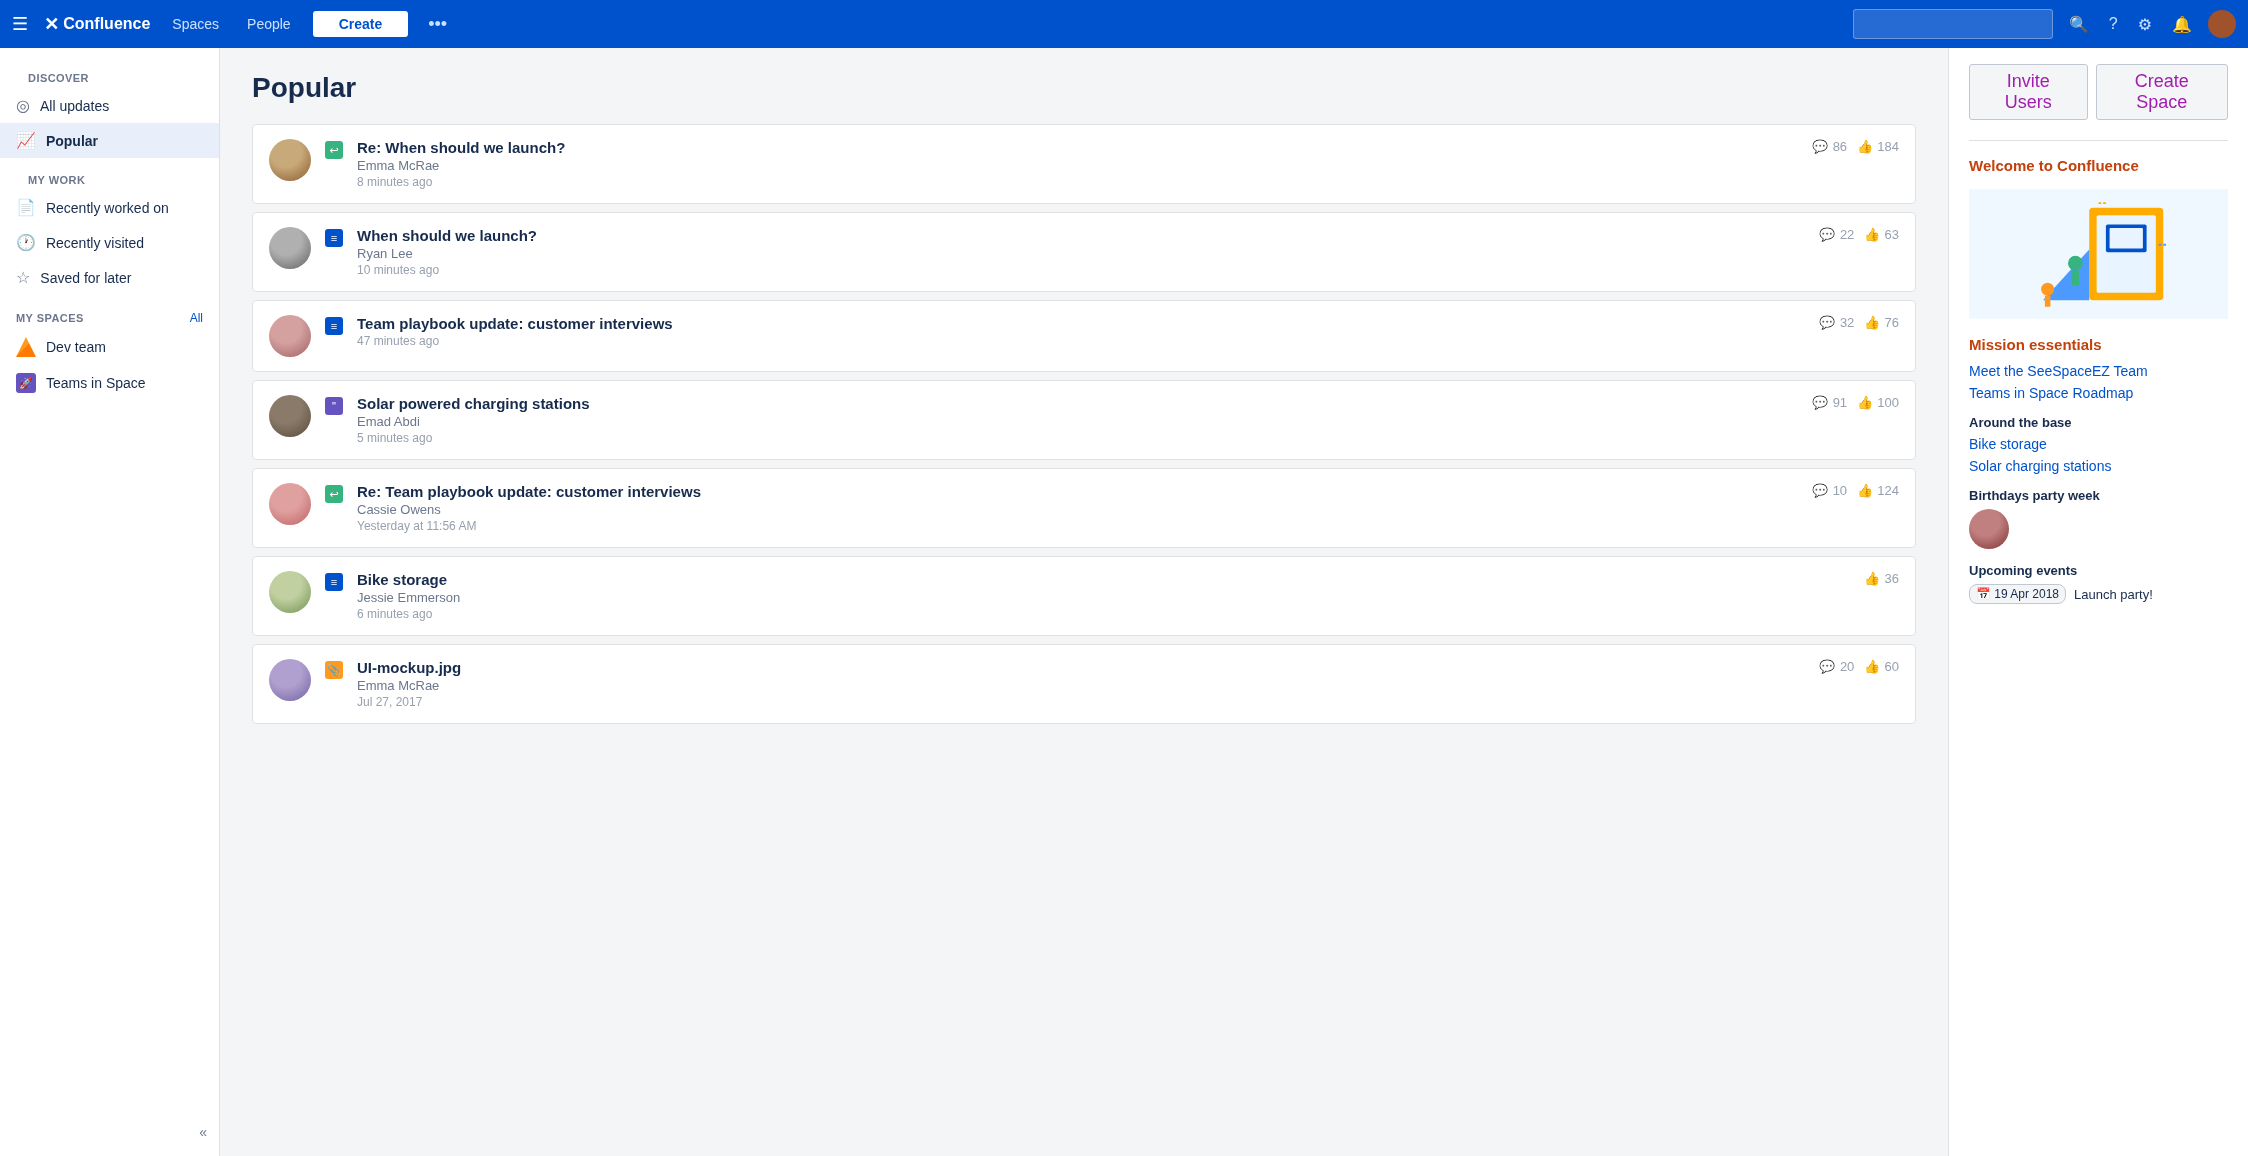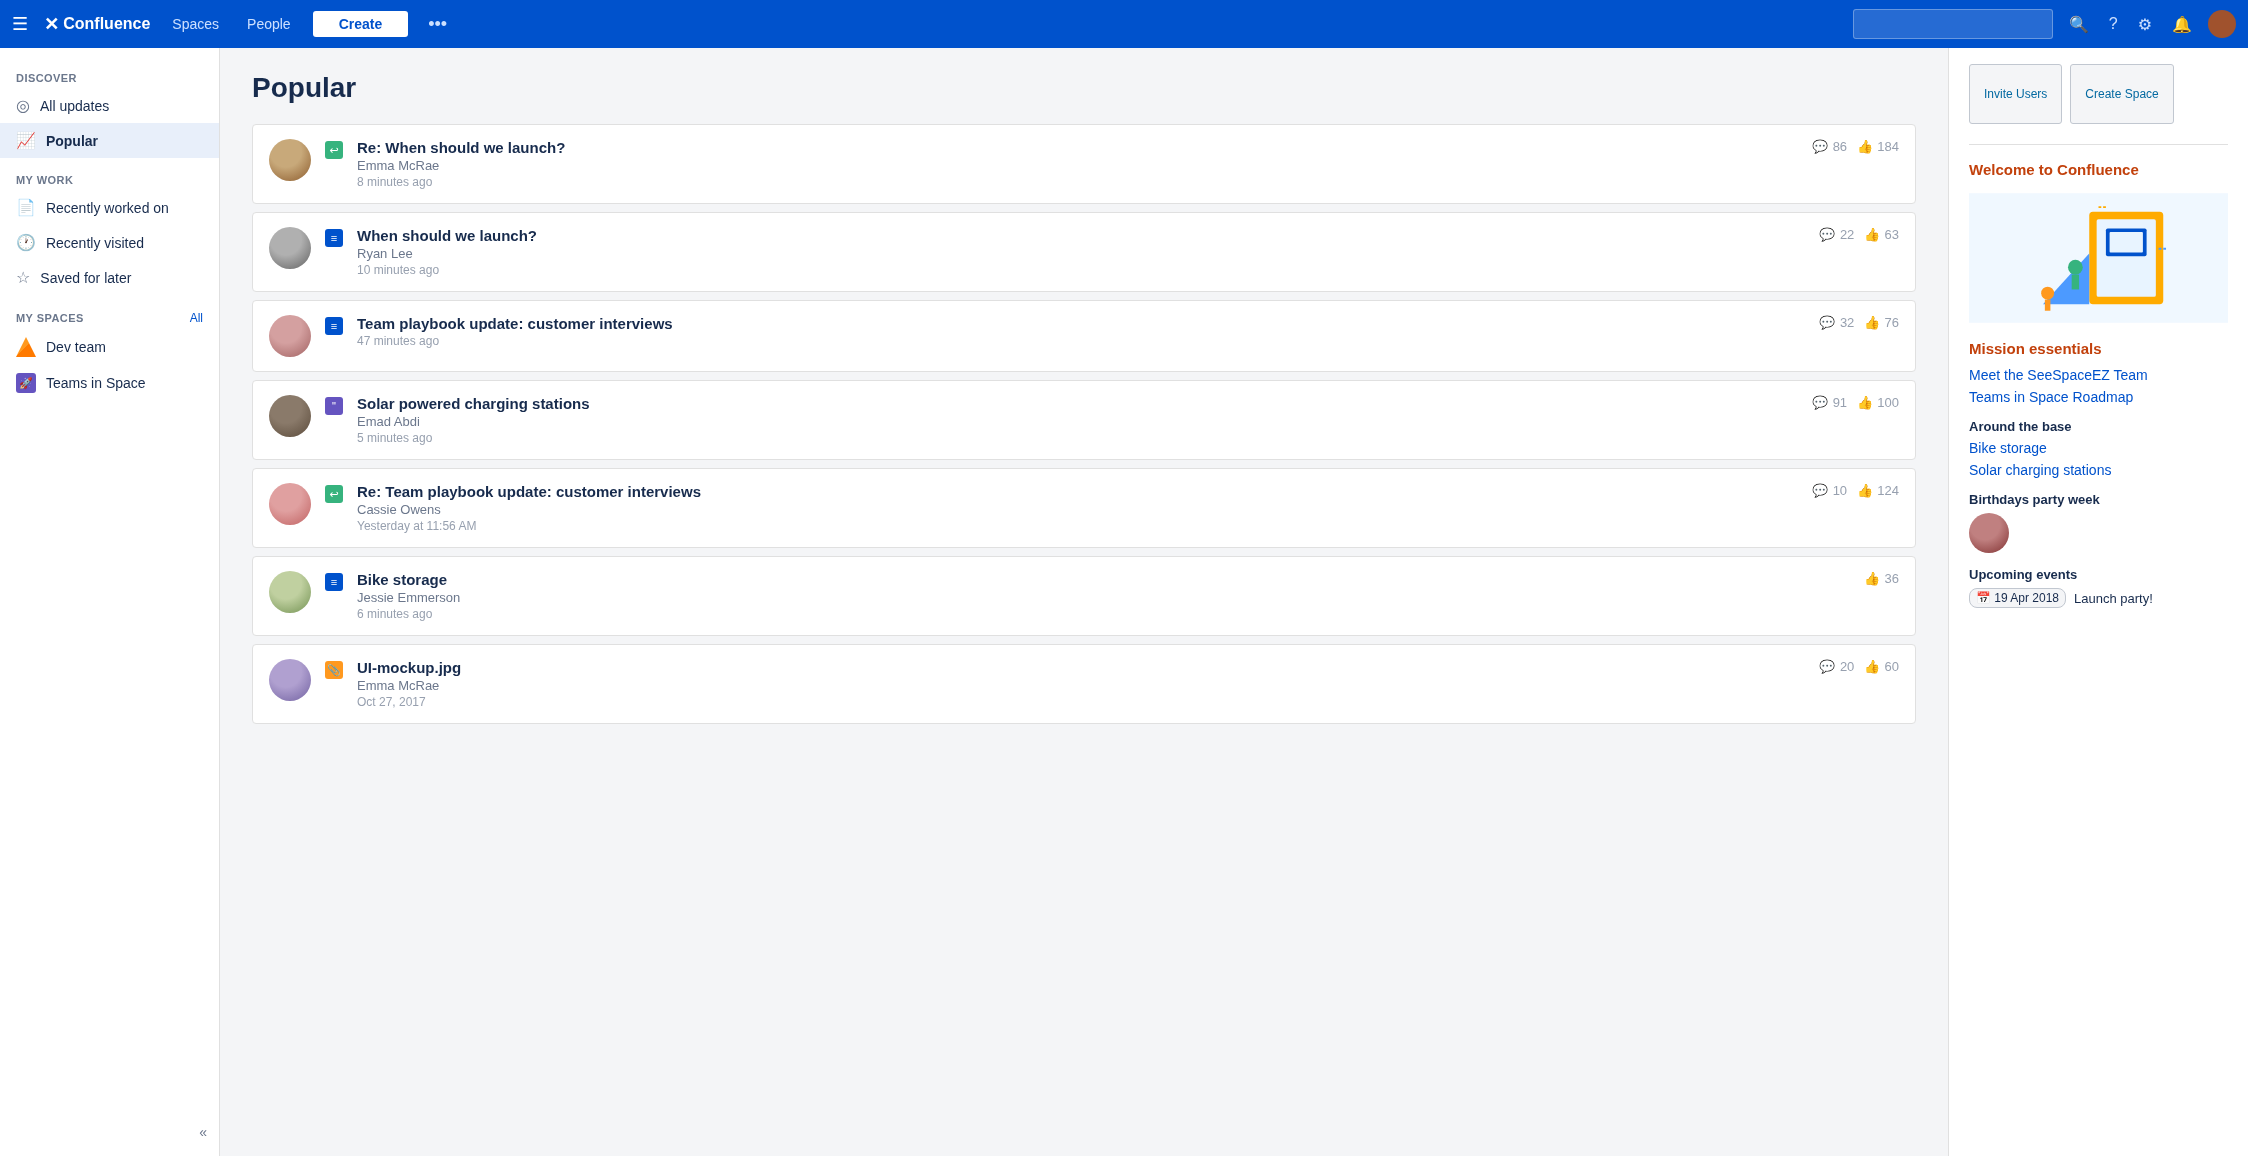"DISCOVER" .sidebar-section-label { padding: 8px 16px 4px -> 8px 28px 4px }
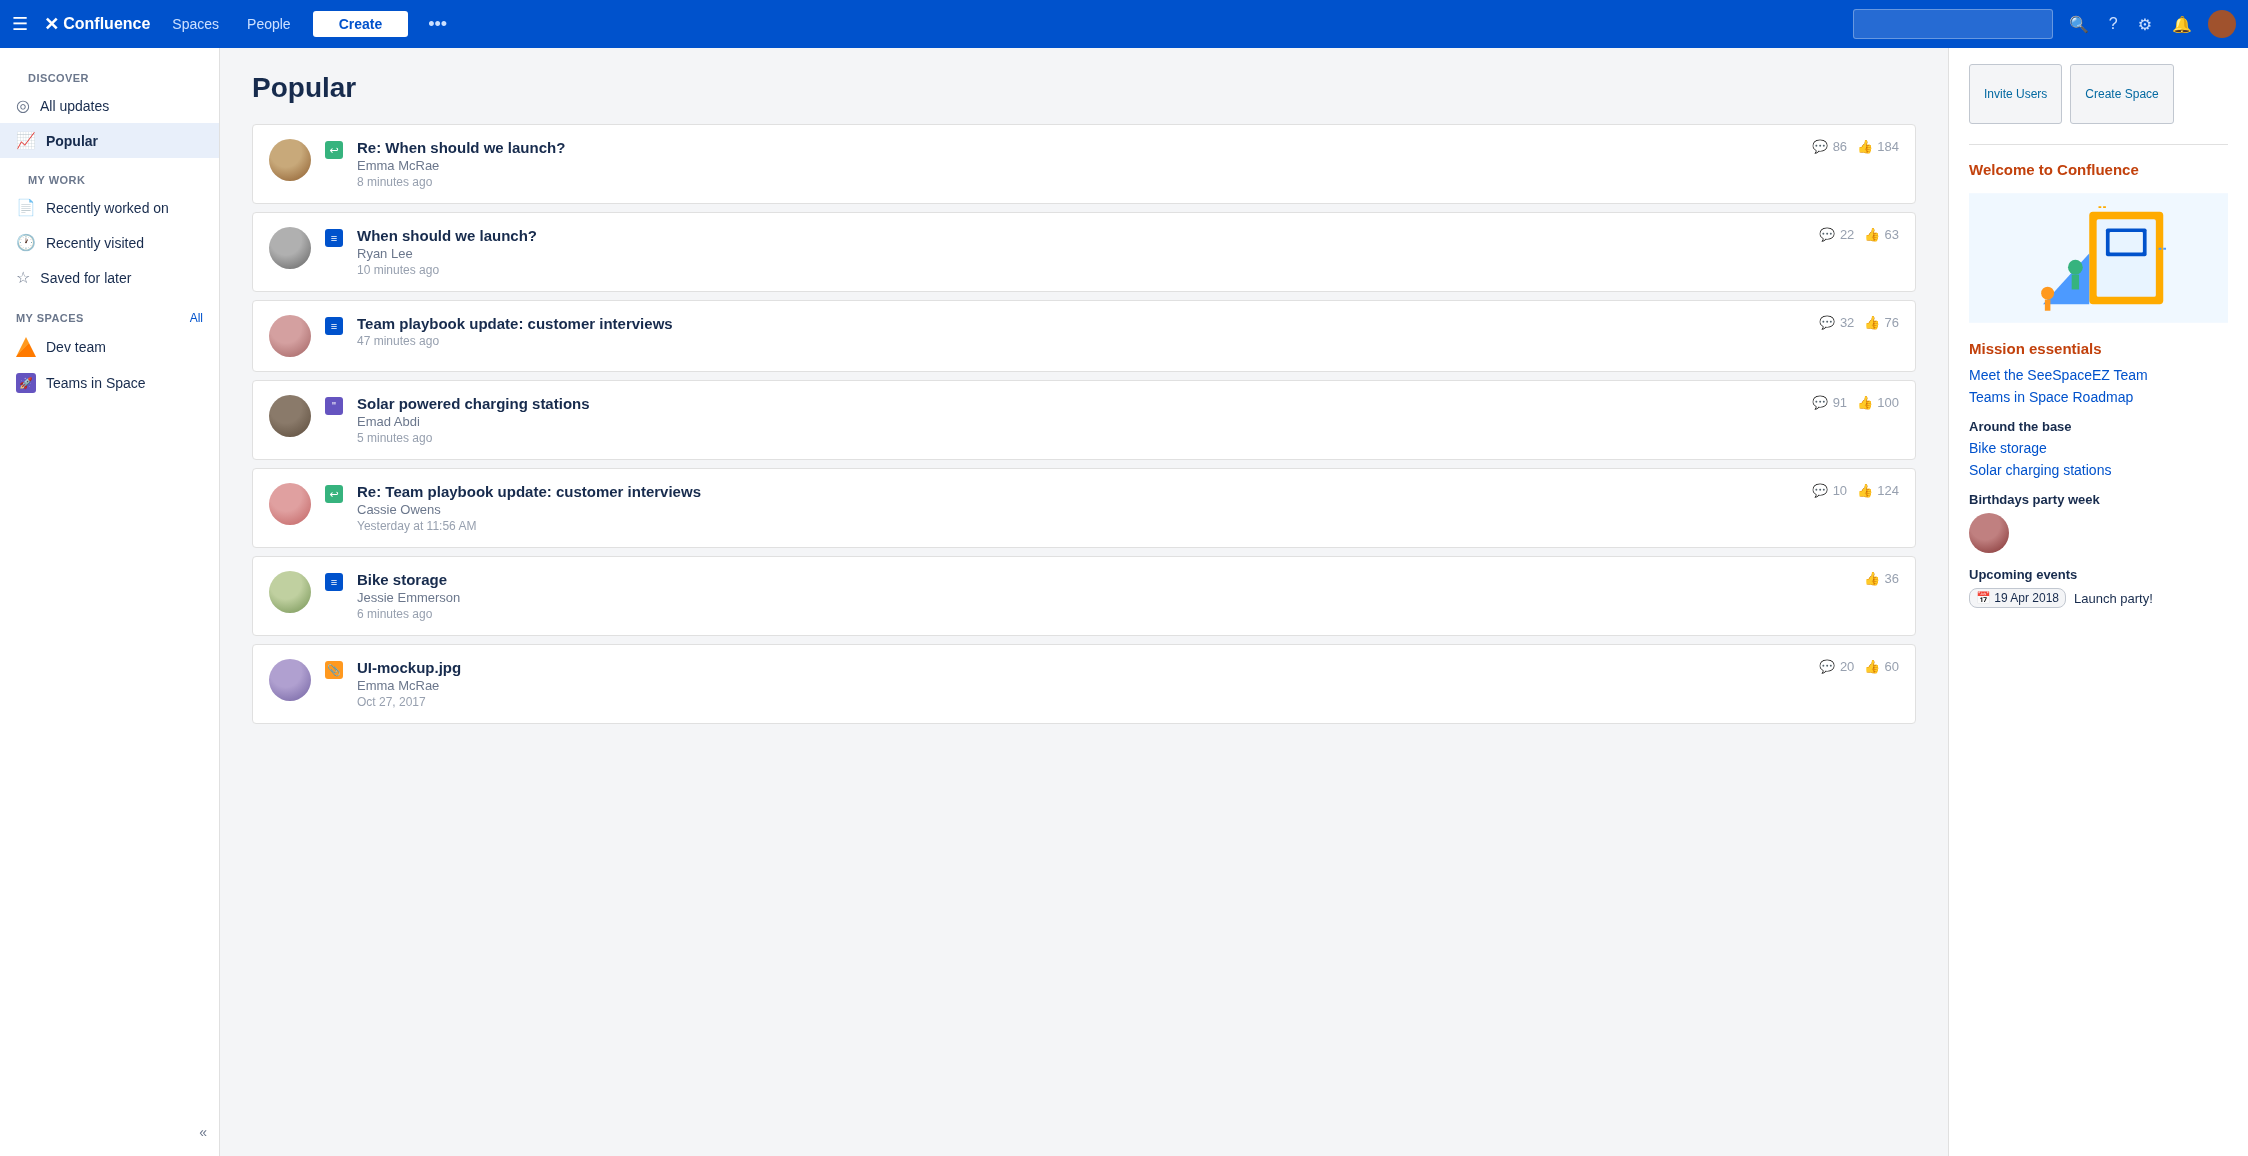"Invite Users" .rp-btn { color: #0369a1 -> #a21caf; font-size: 12px -> 18px; padding: 22px 14px -> 6px 14px }
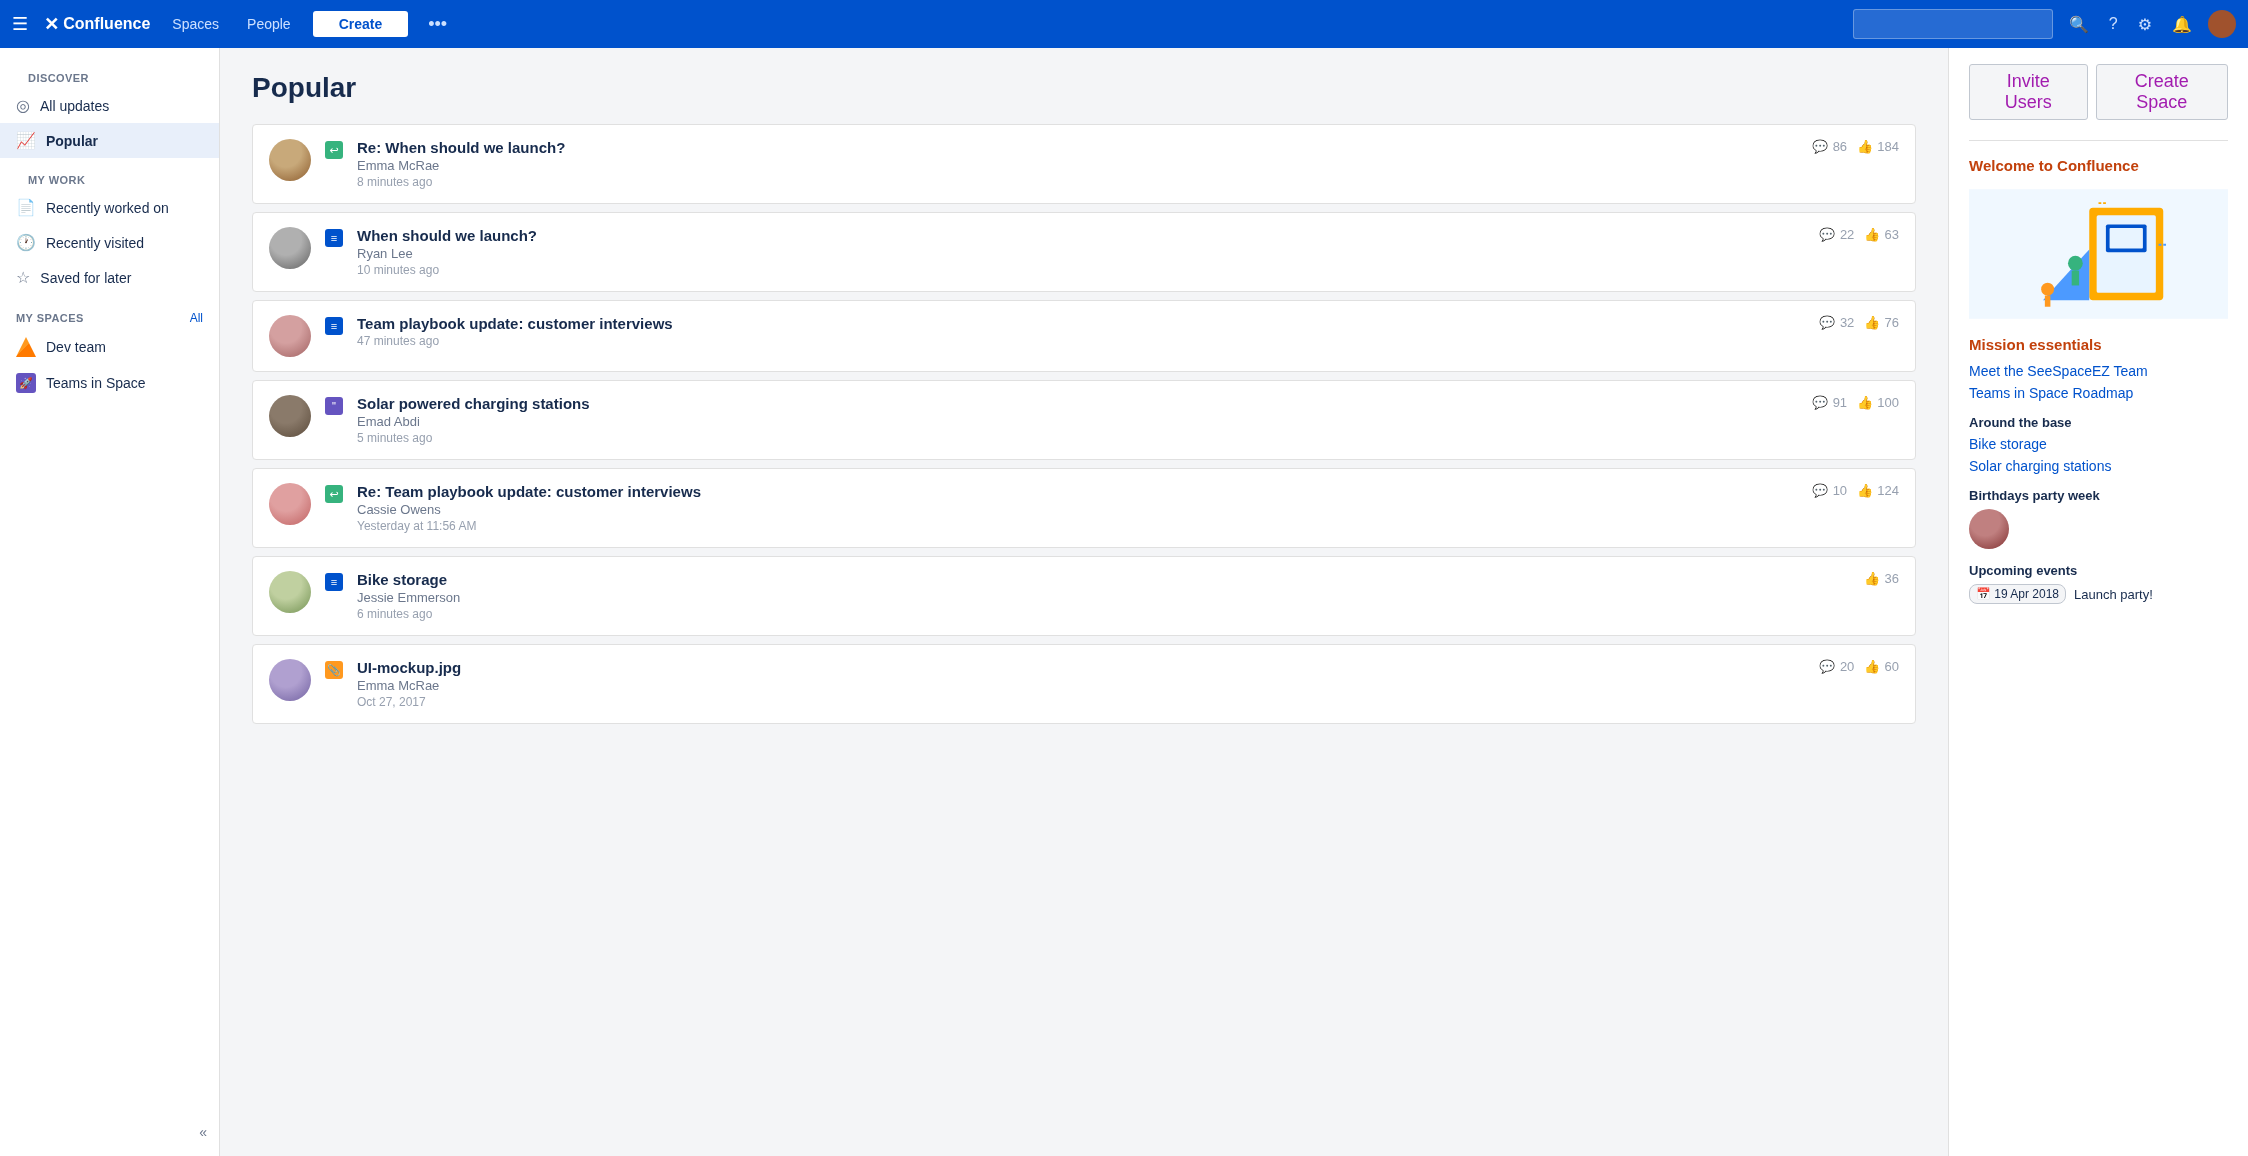"Oct 27, 2017" div.feed-time { text: Oct -> Jul }
